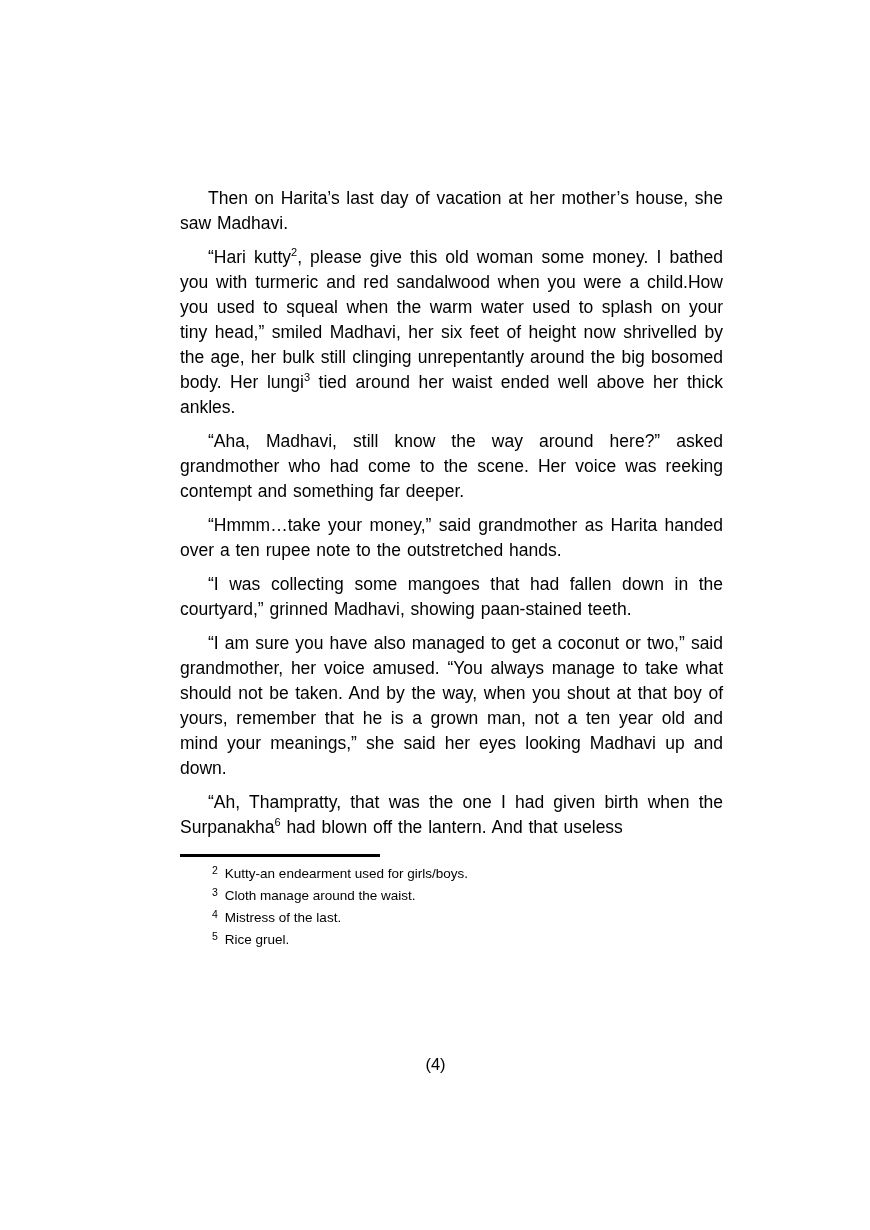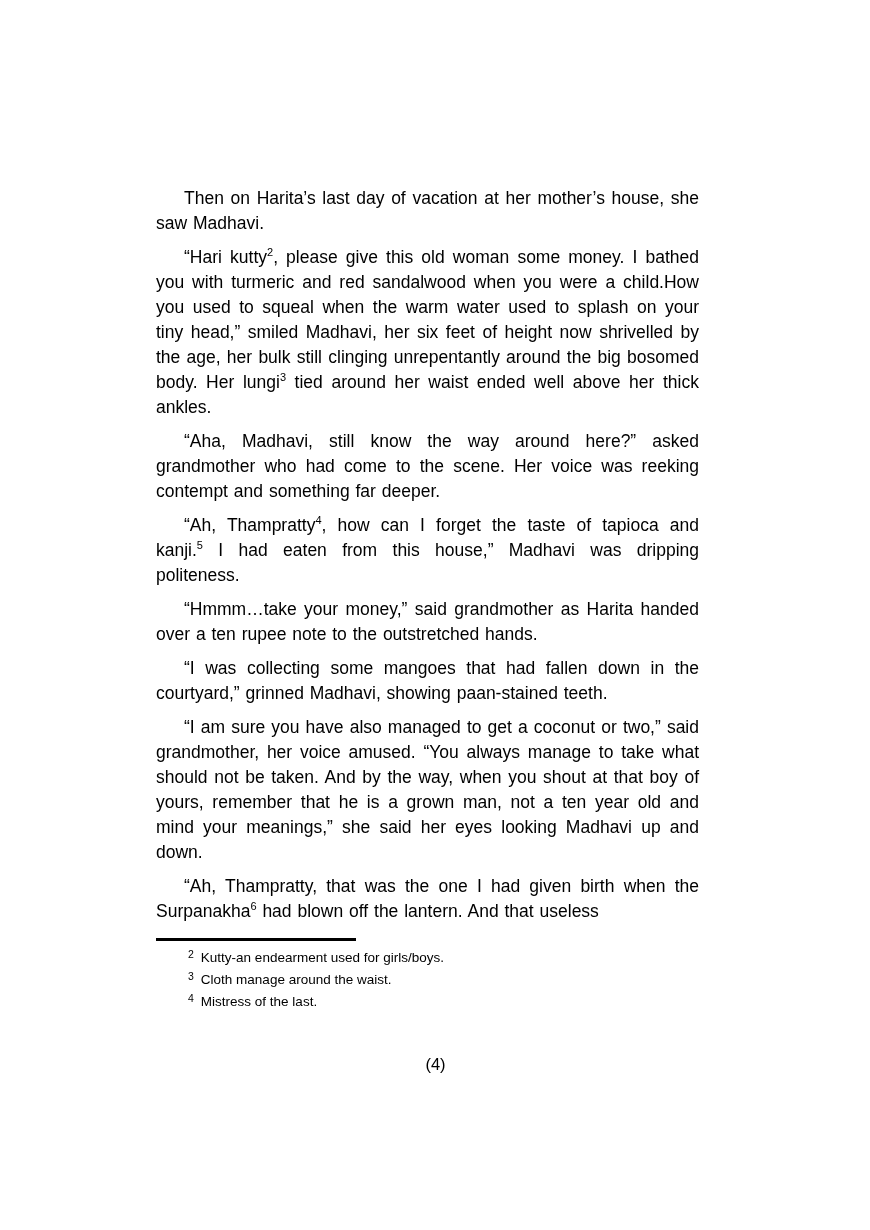"Then on Harita’s last day" .page { left: 156px -> 180px }
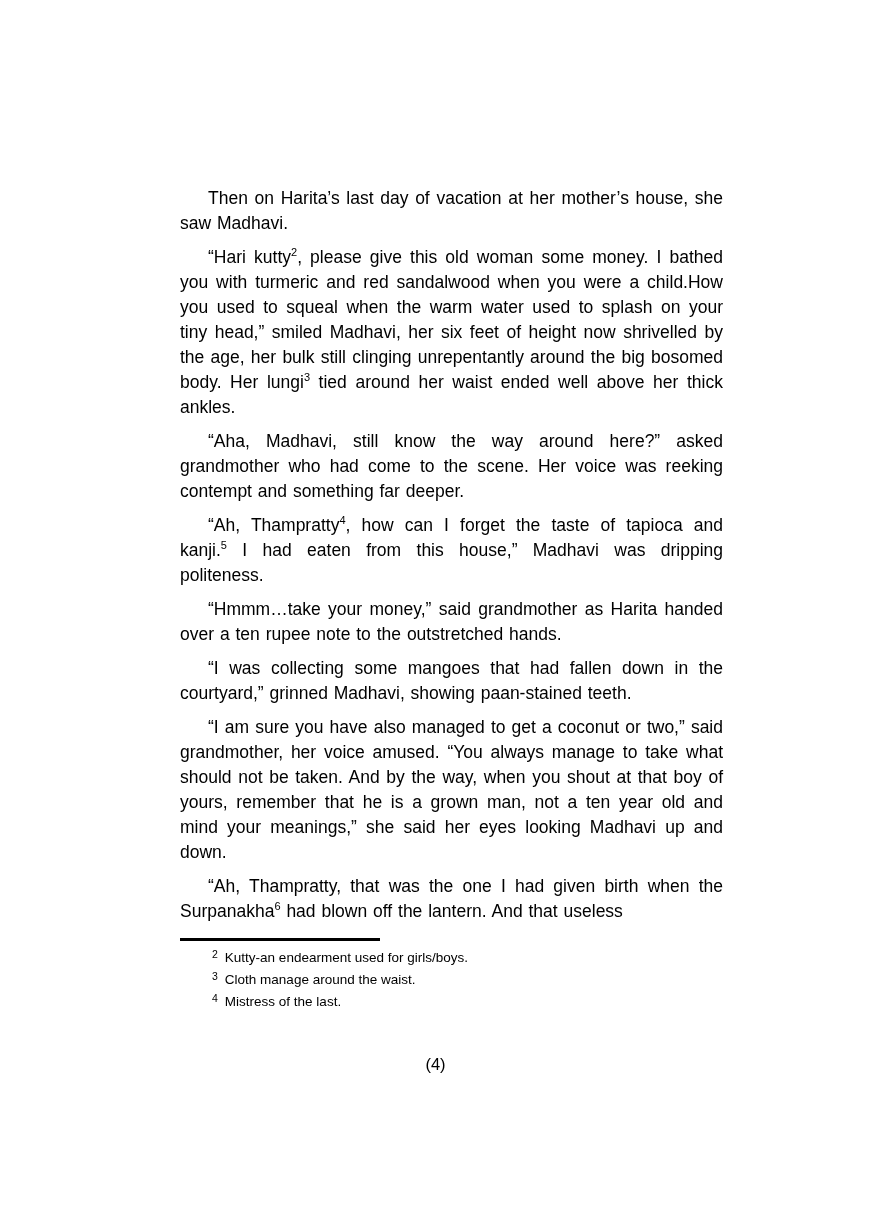"“Ah, Thampratty4, how can I" p.para { html: <p>“Ah, Thampratty<sup>4</sup>, how can I forget the taste of tapioca and kanji.<sup>5</sup> I had eaten from this house,” Madhavi was dripping politeness.</p> -> none }
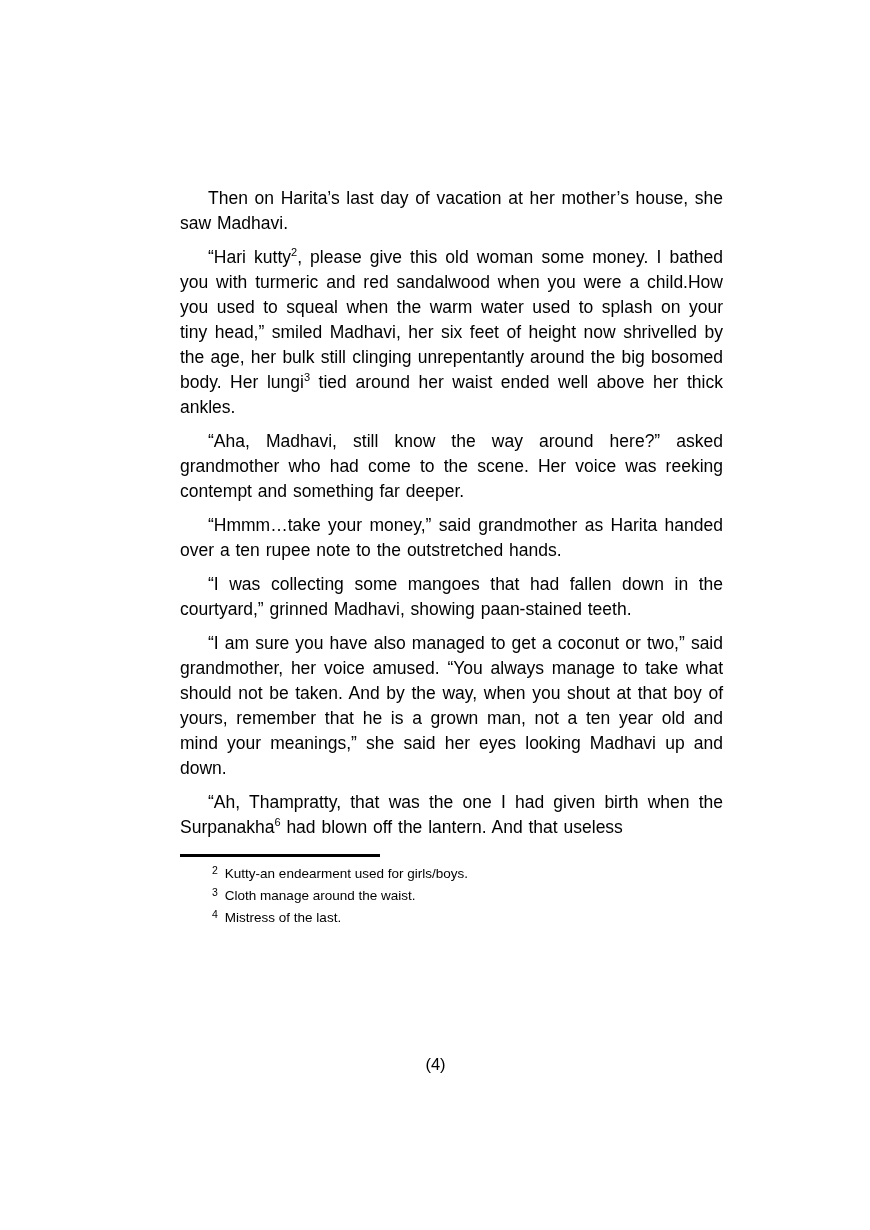"5 Rice gruel." div.footnote { html: none -> <div><sup>5</sup><span>Rice gruel.</span></div> }
